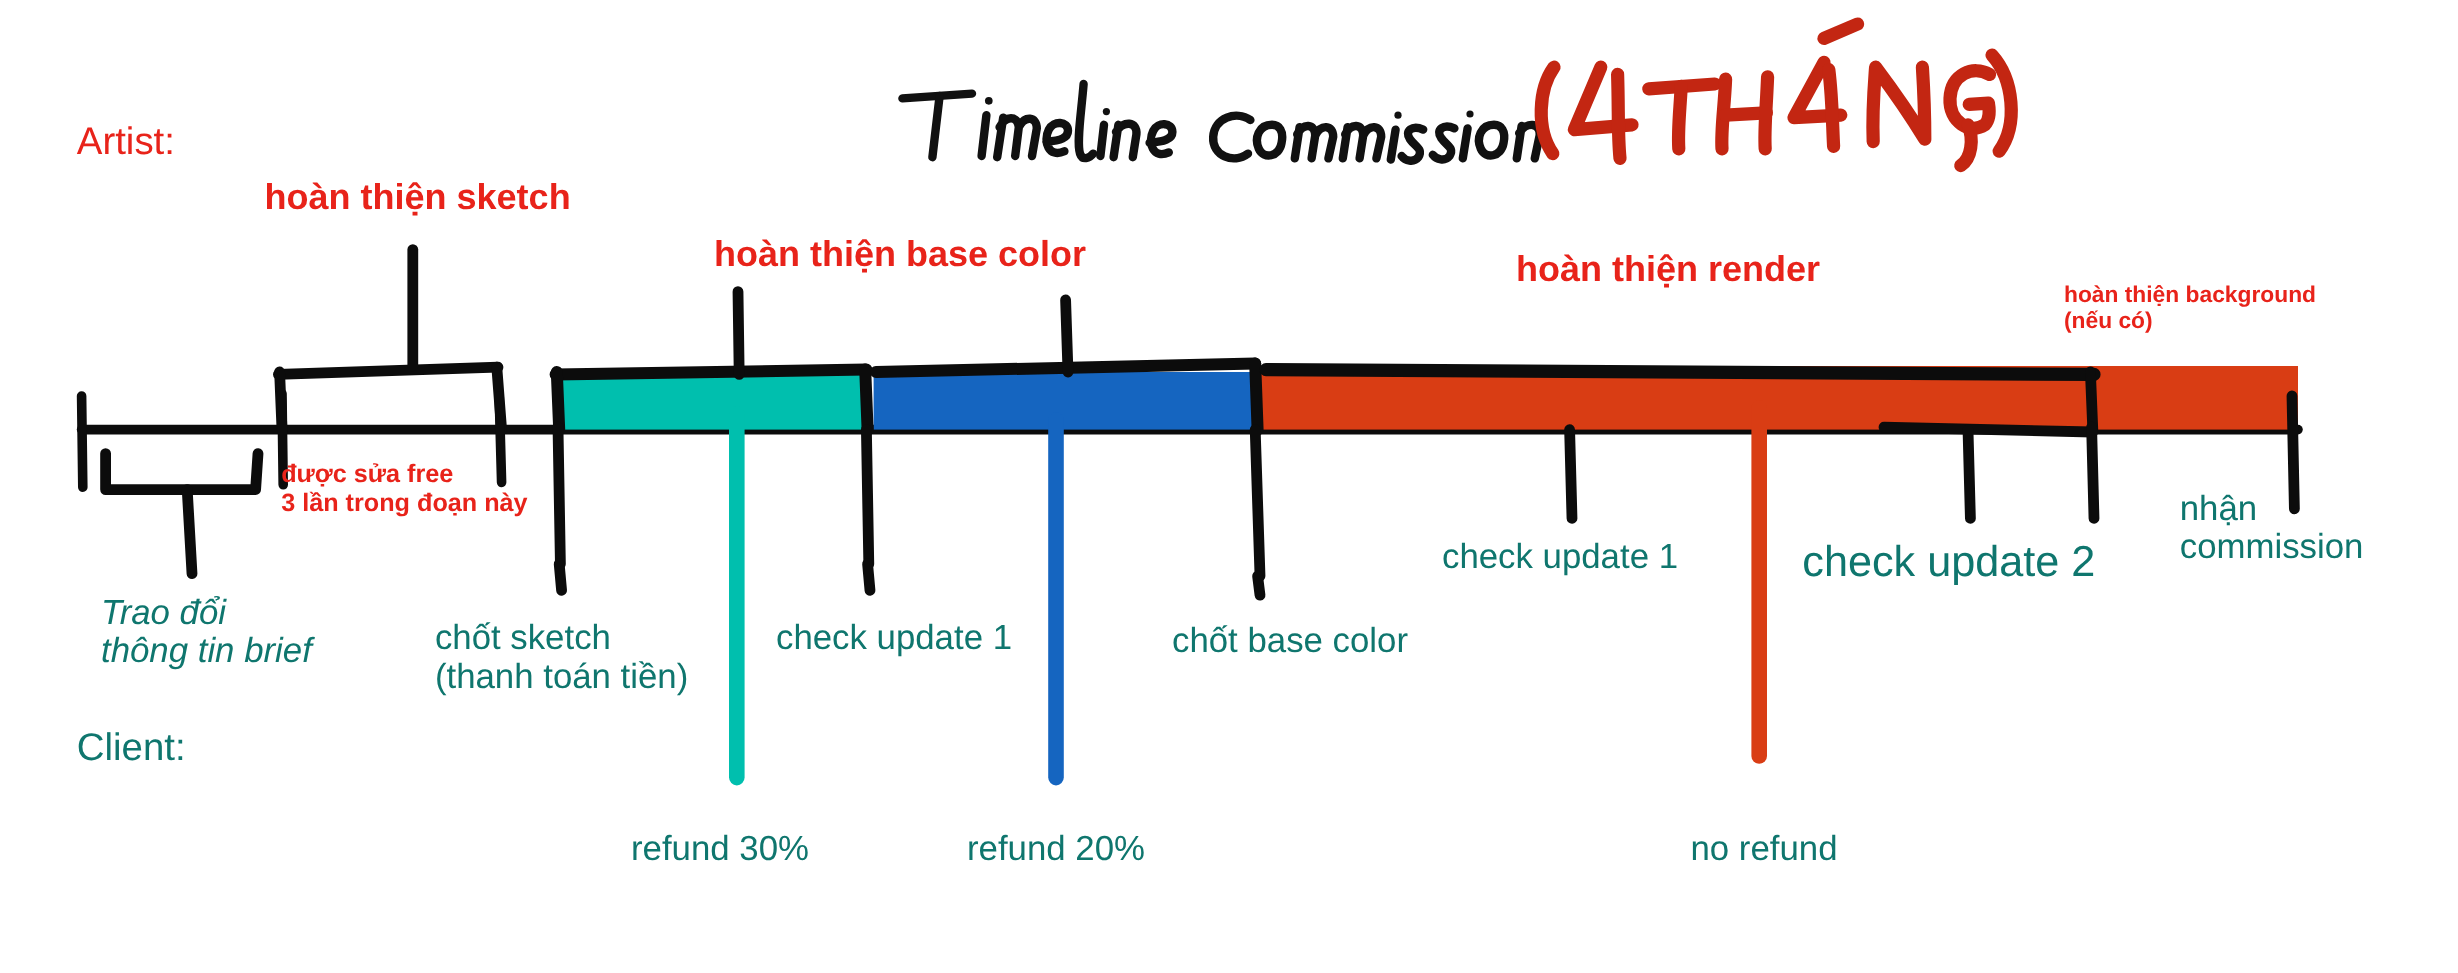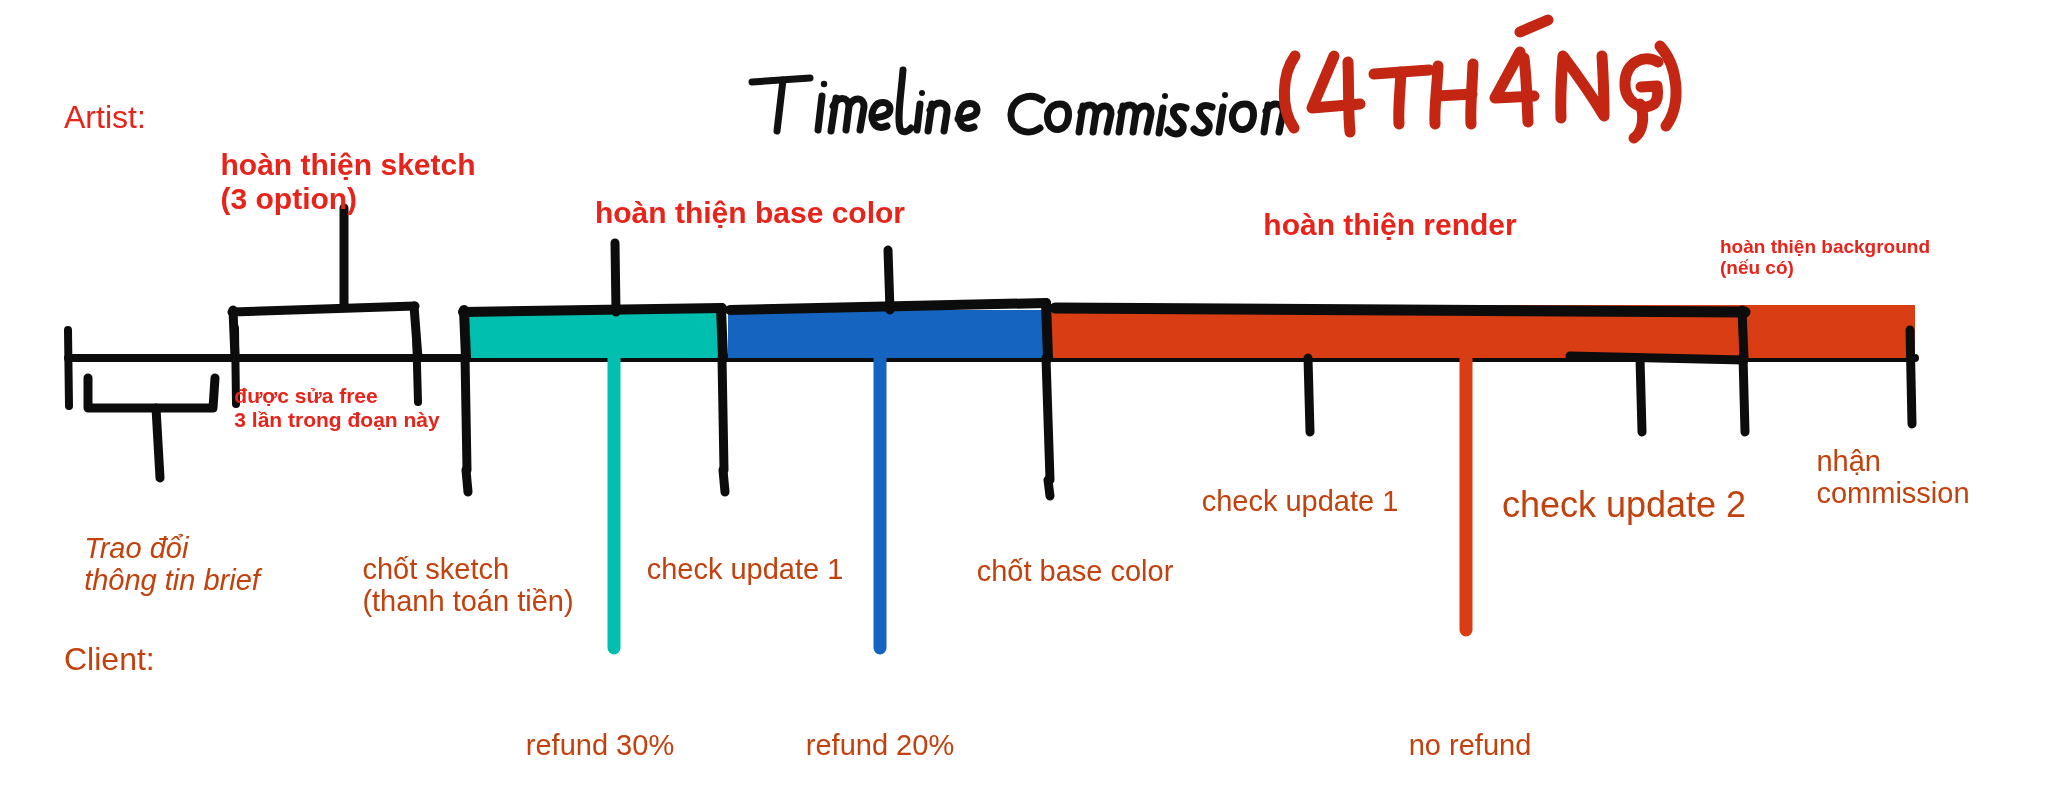"(3 option)" div { html: <div>(3 option)</div> -> none }
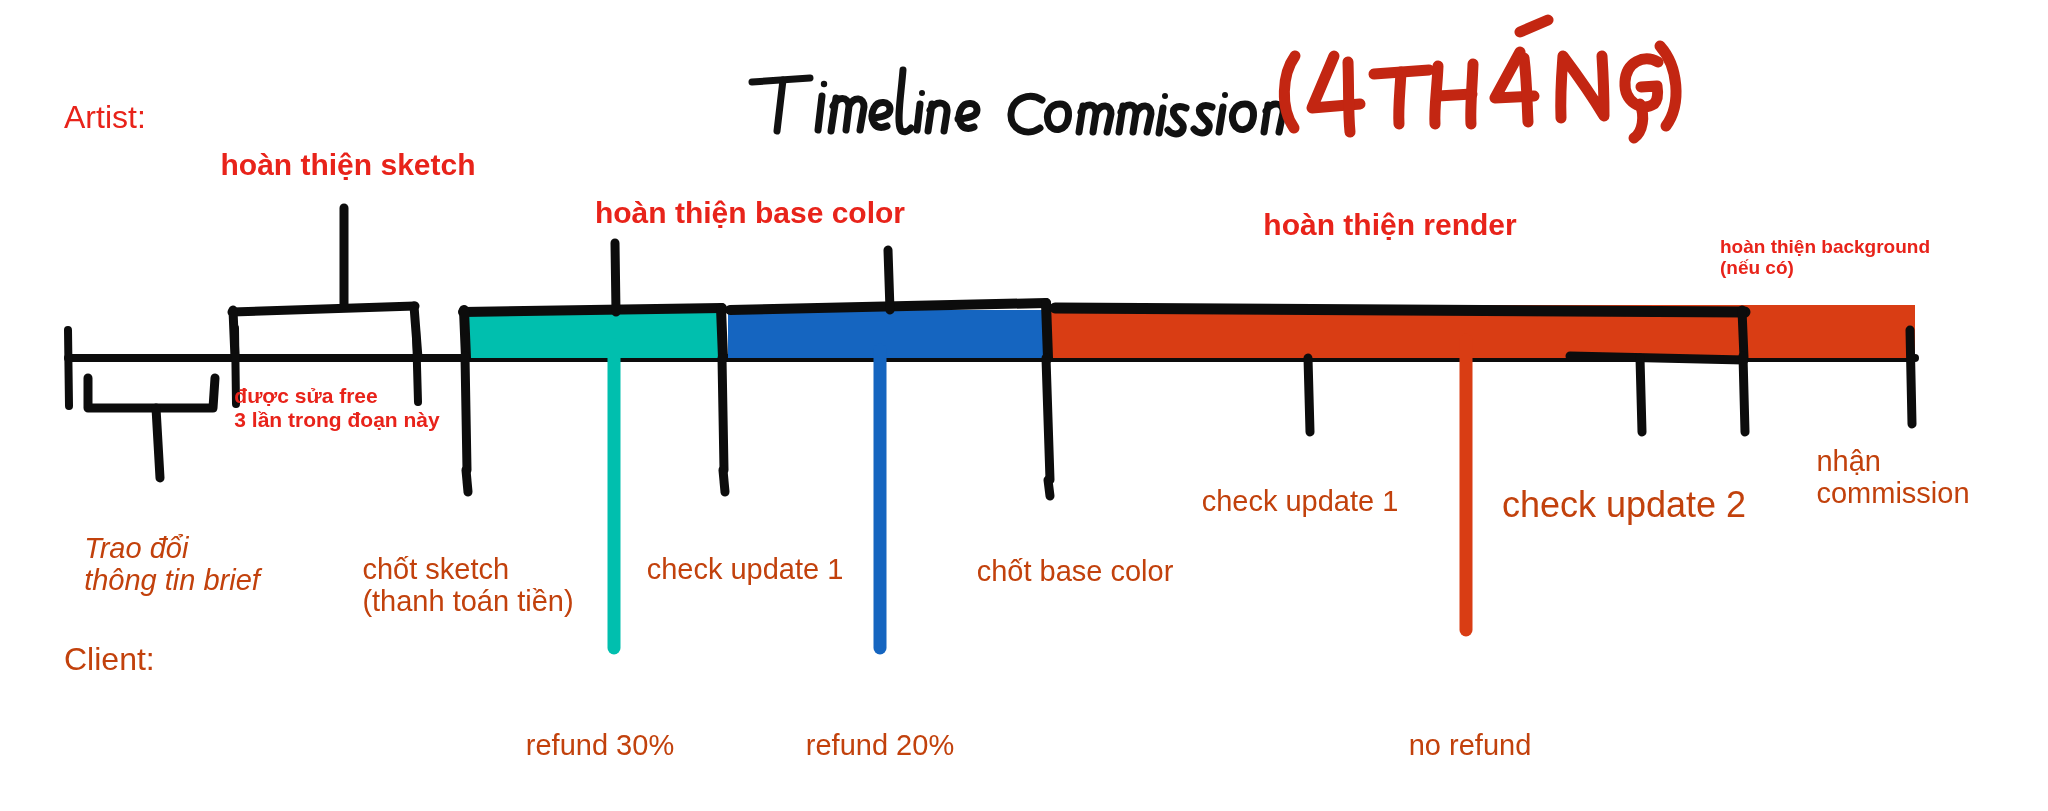"nhận" .blk { color: #c2410c -> #0f766e; margin-top: 37px -> none }
